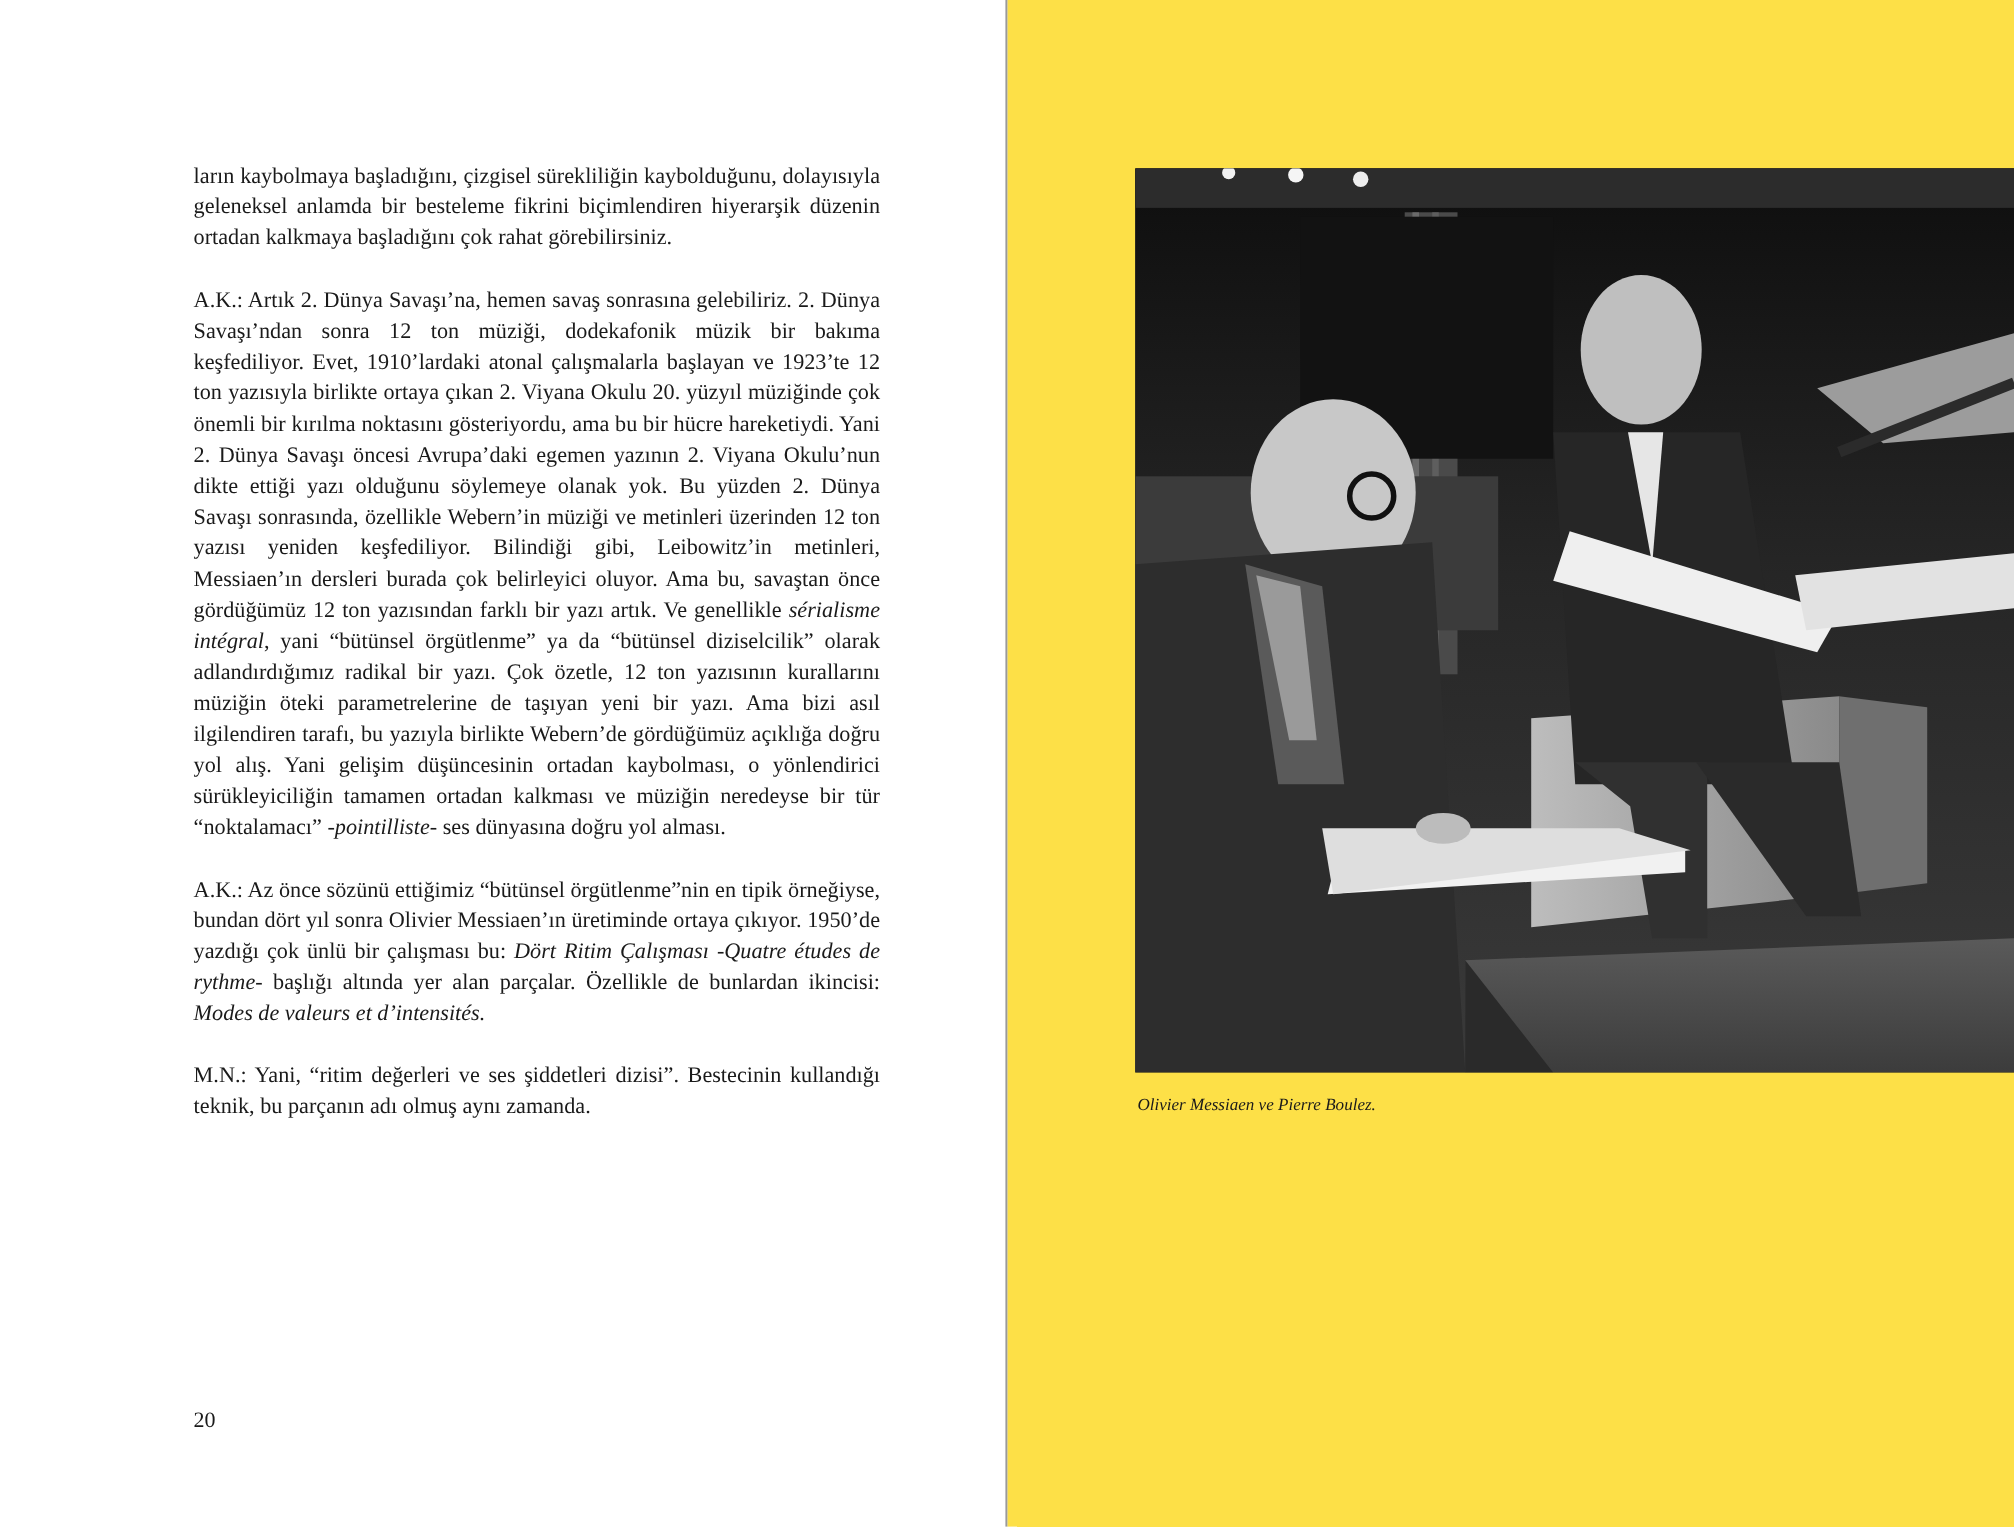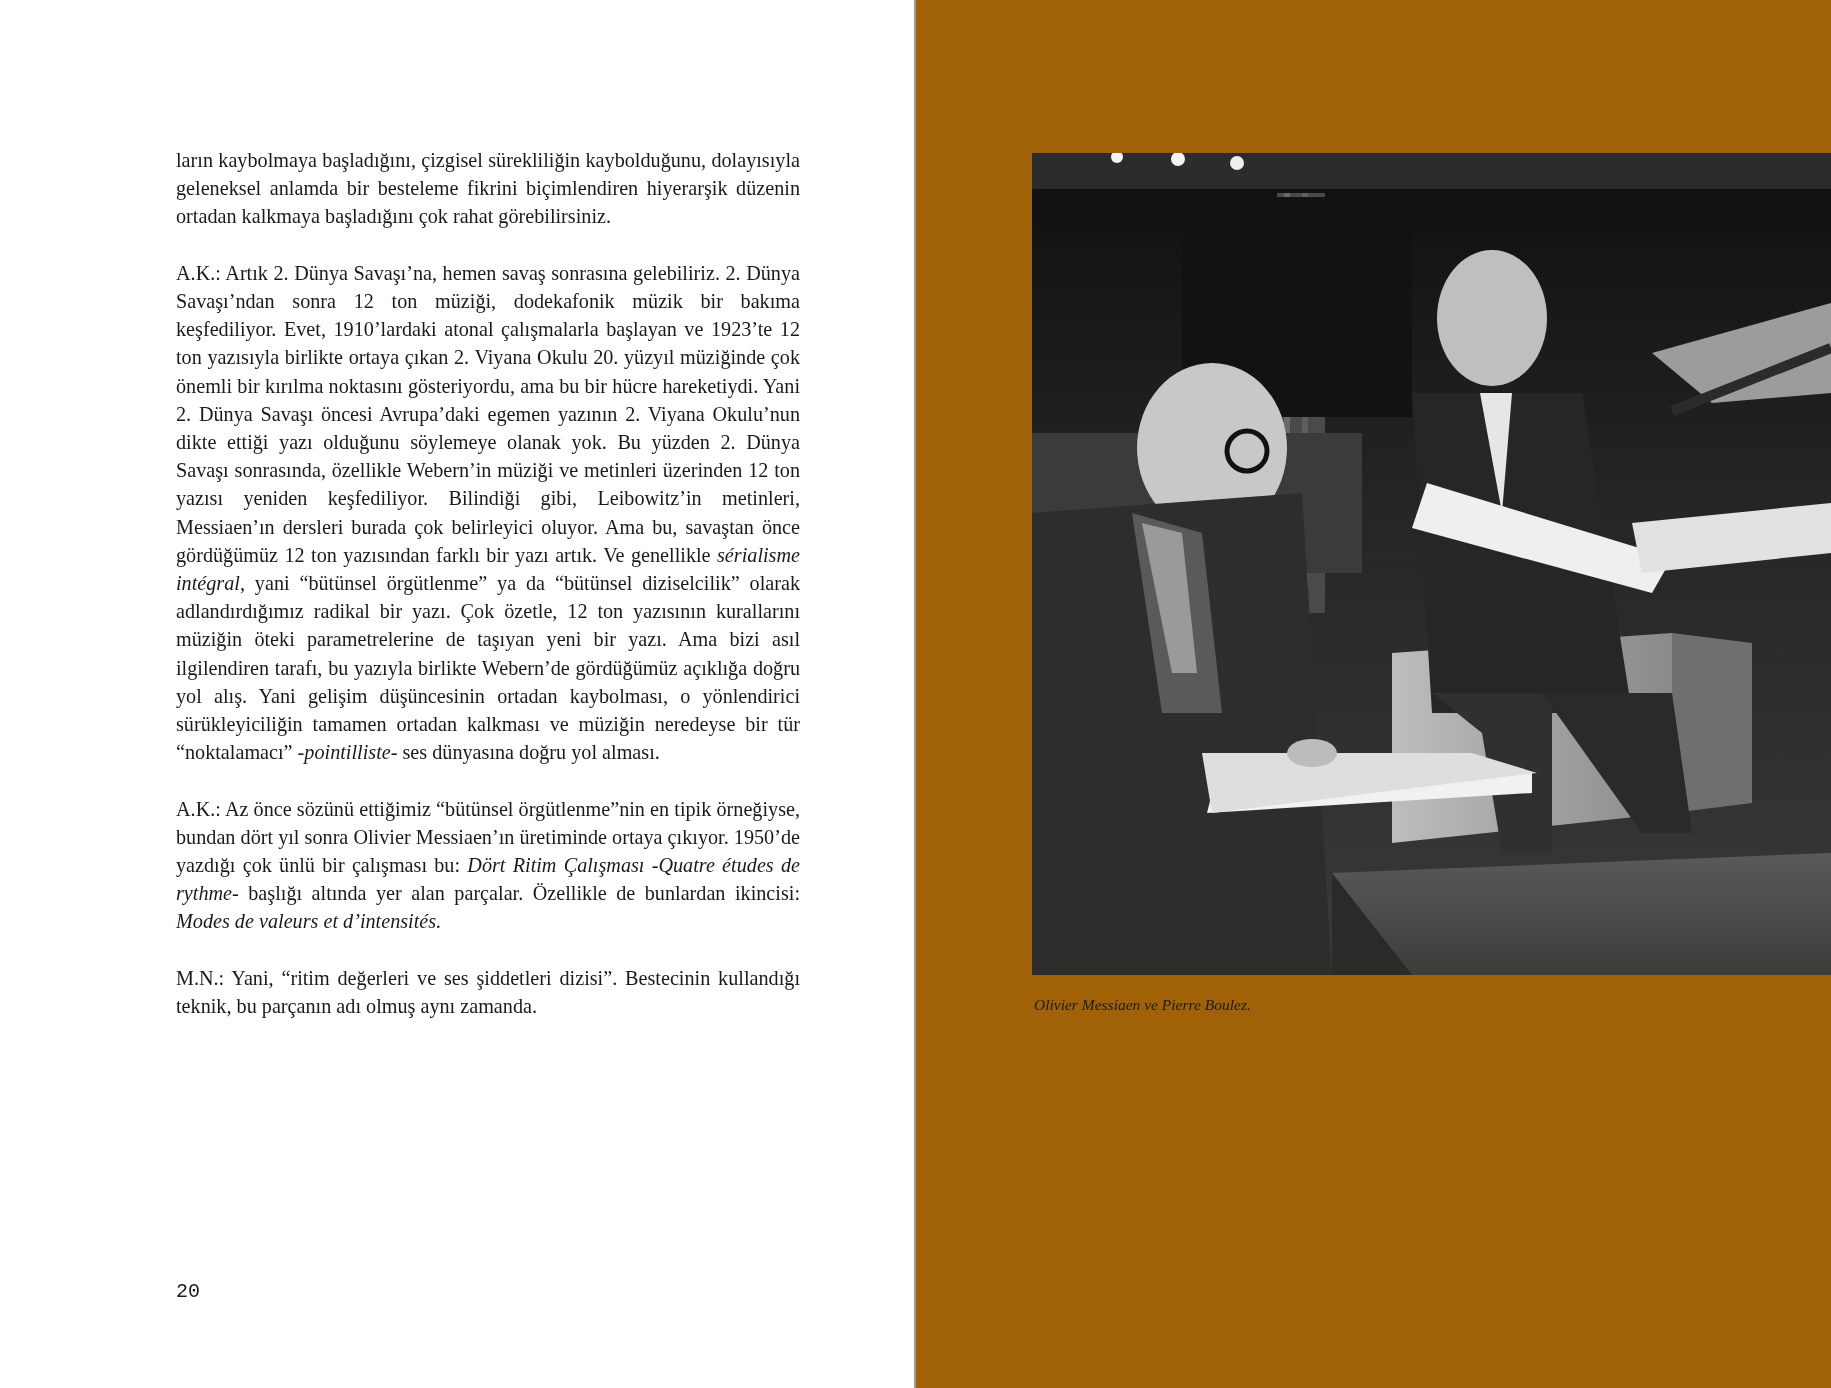"Olivier Messiaen ve Pierre Boulez." .page-right { background: #a16207 -> #fde047 }
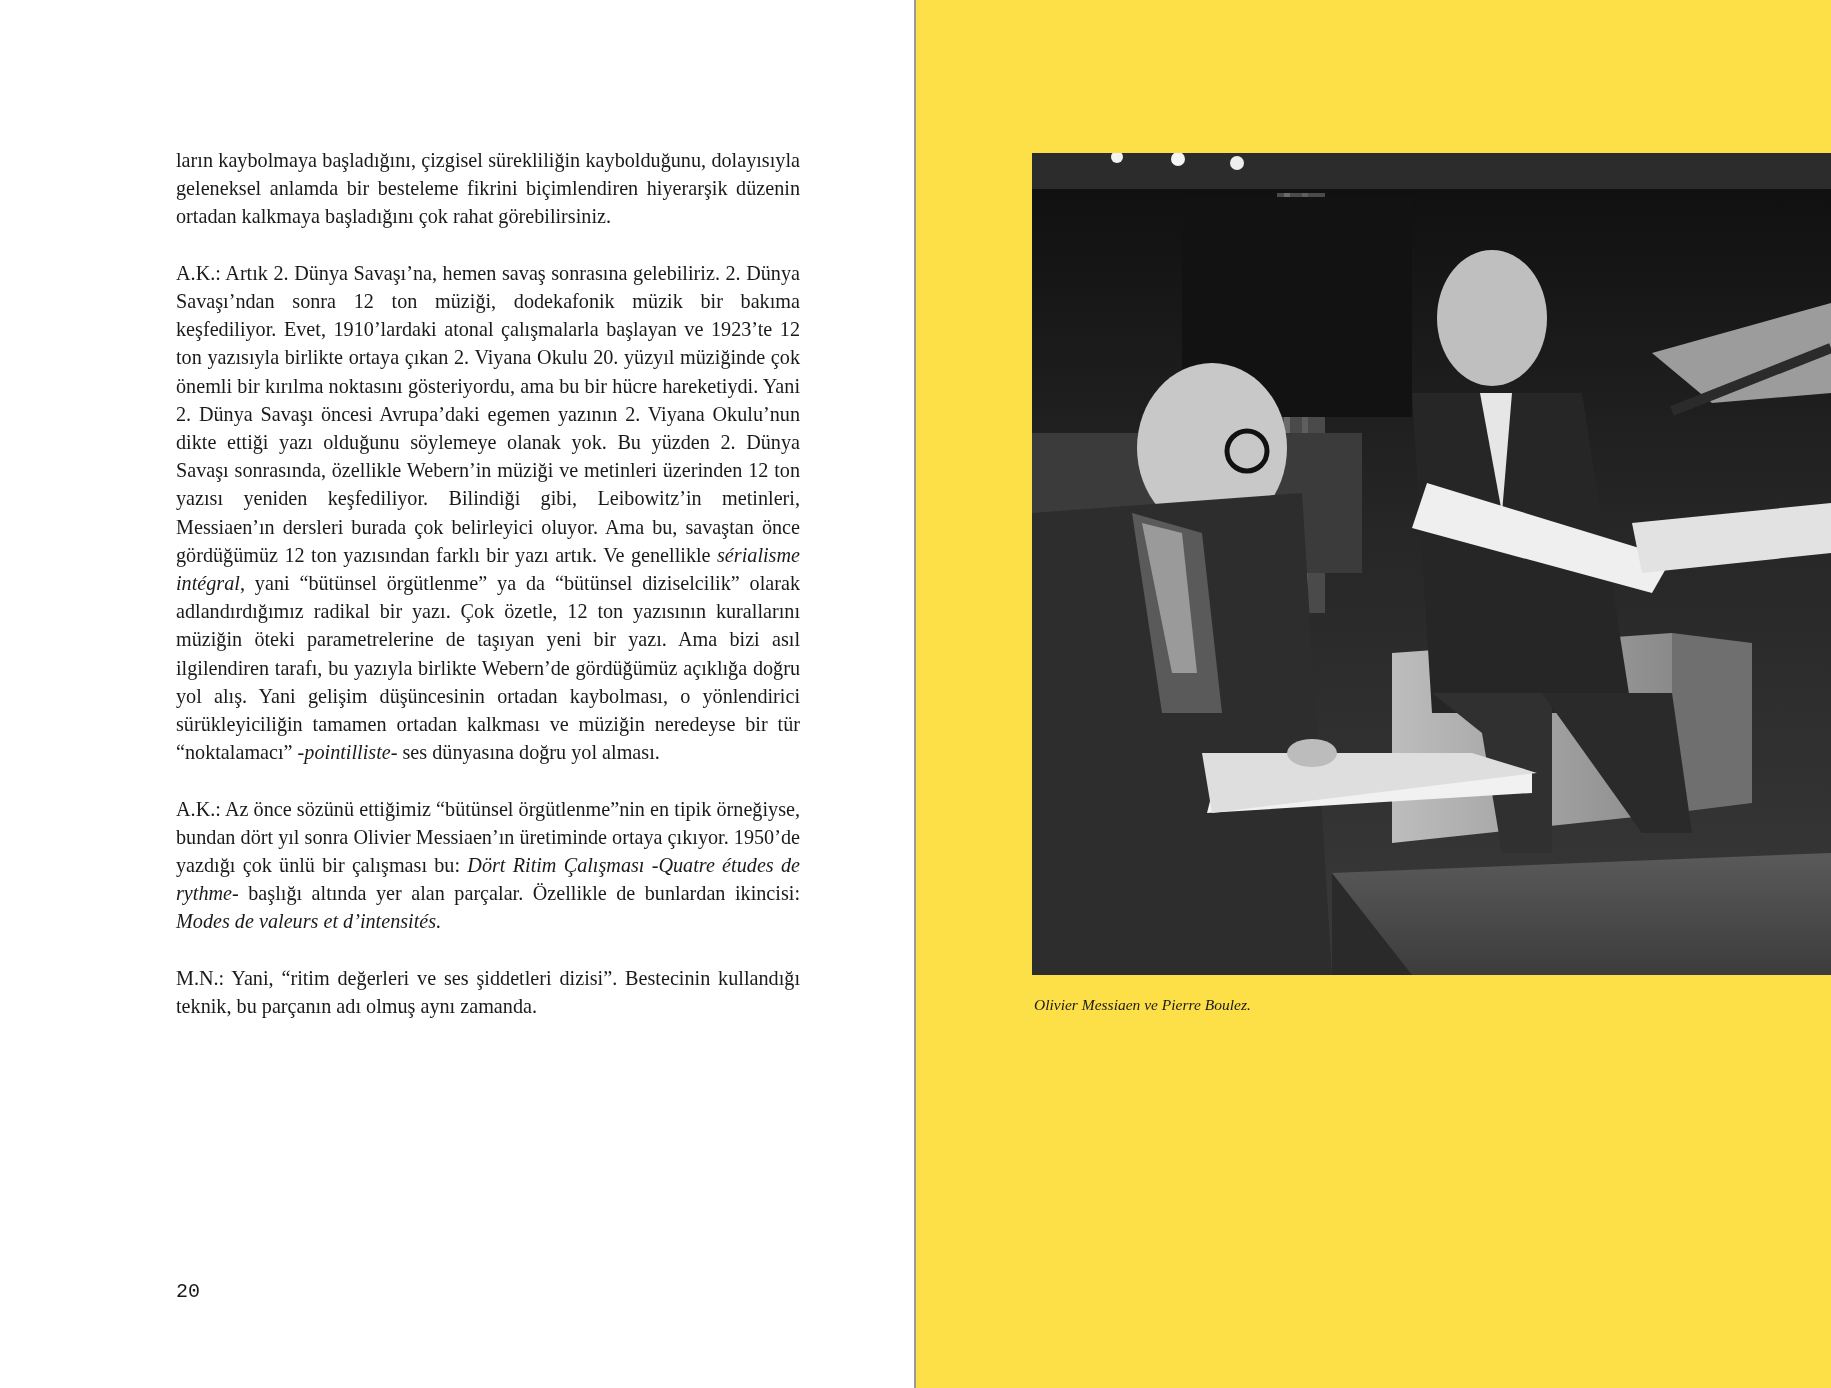"20" .folio { font-family: Liberation Mono, monospace -> none }
